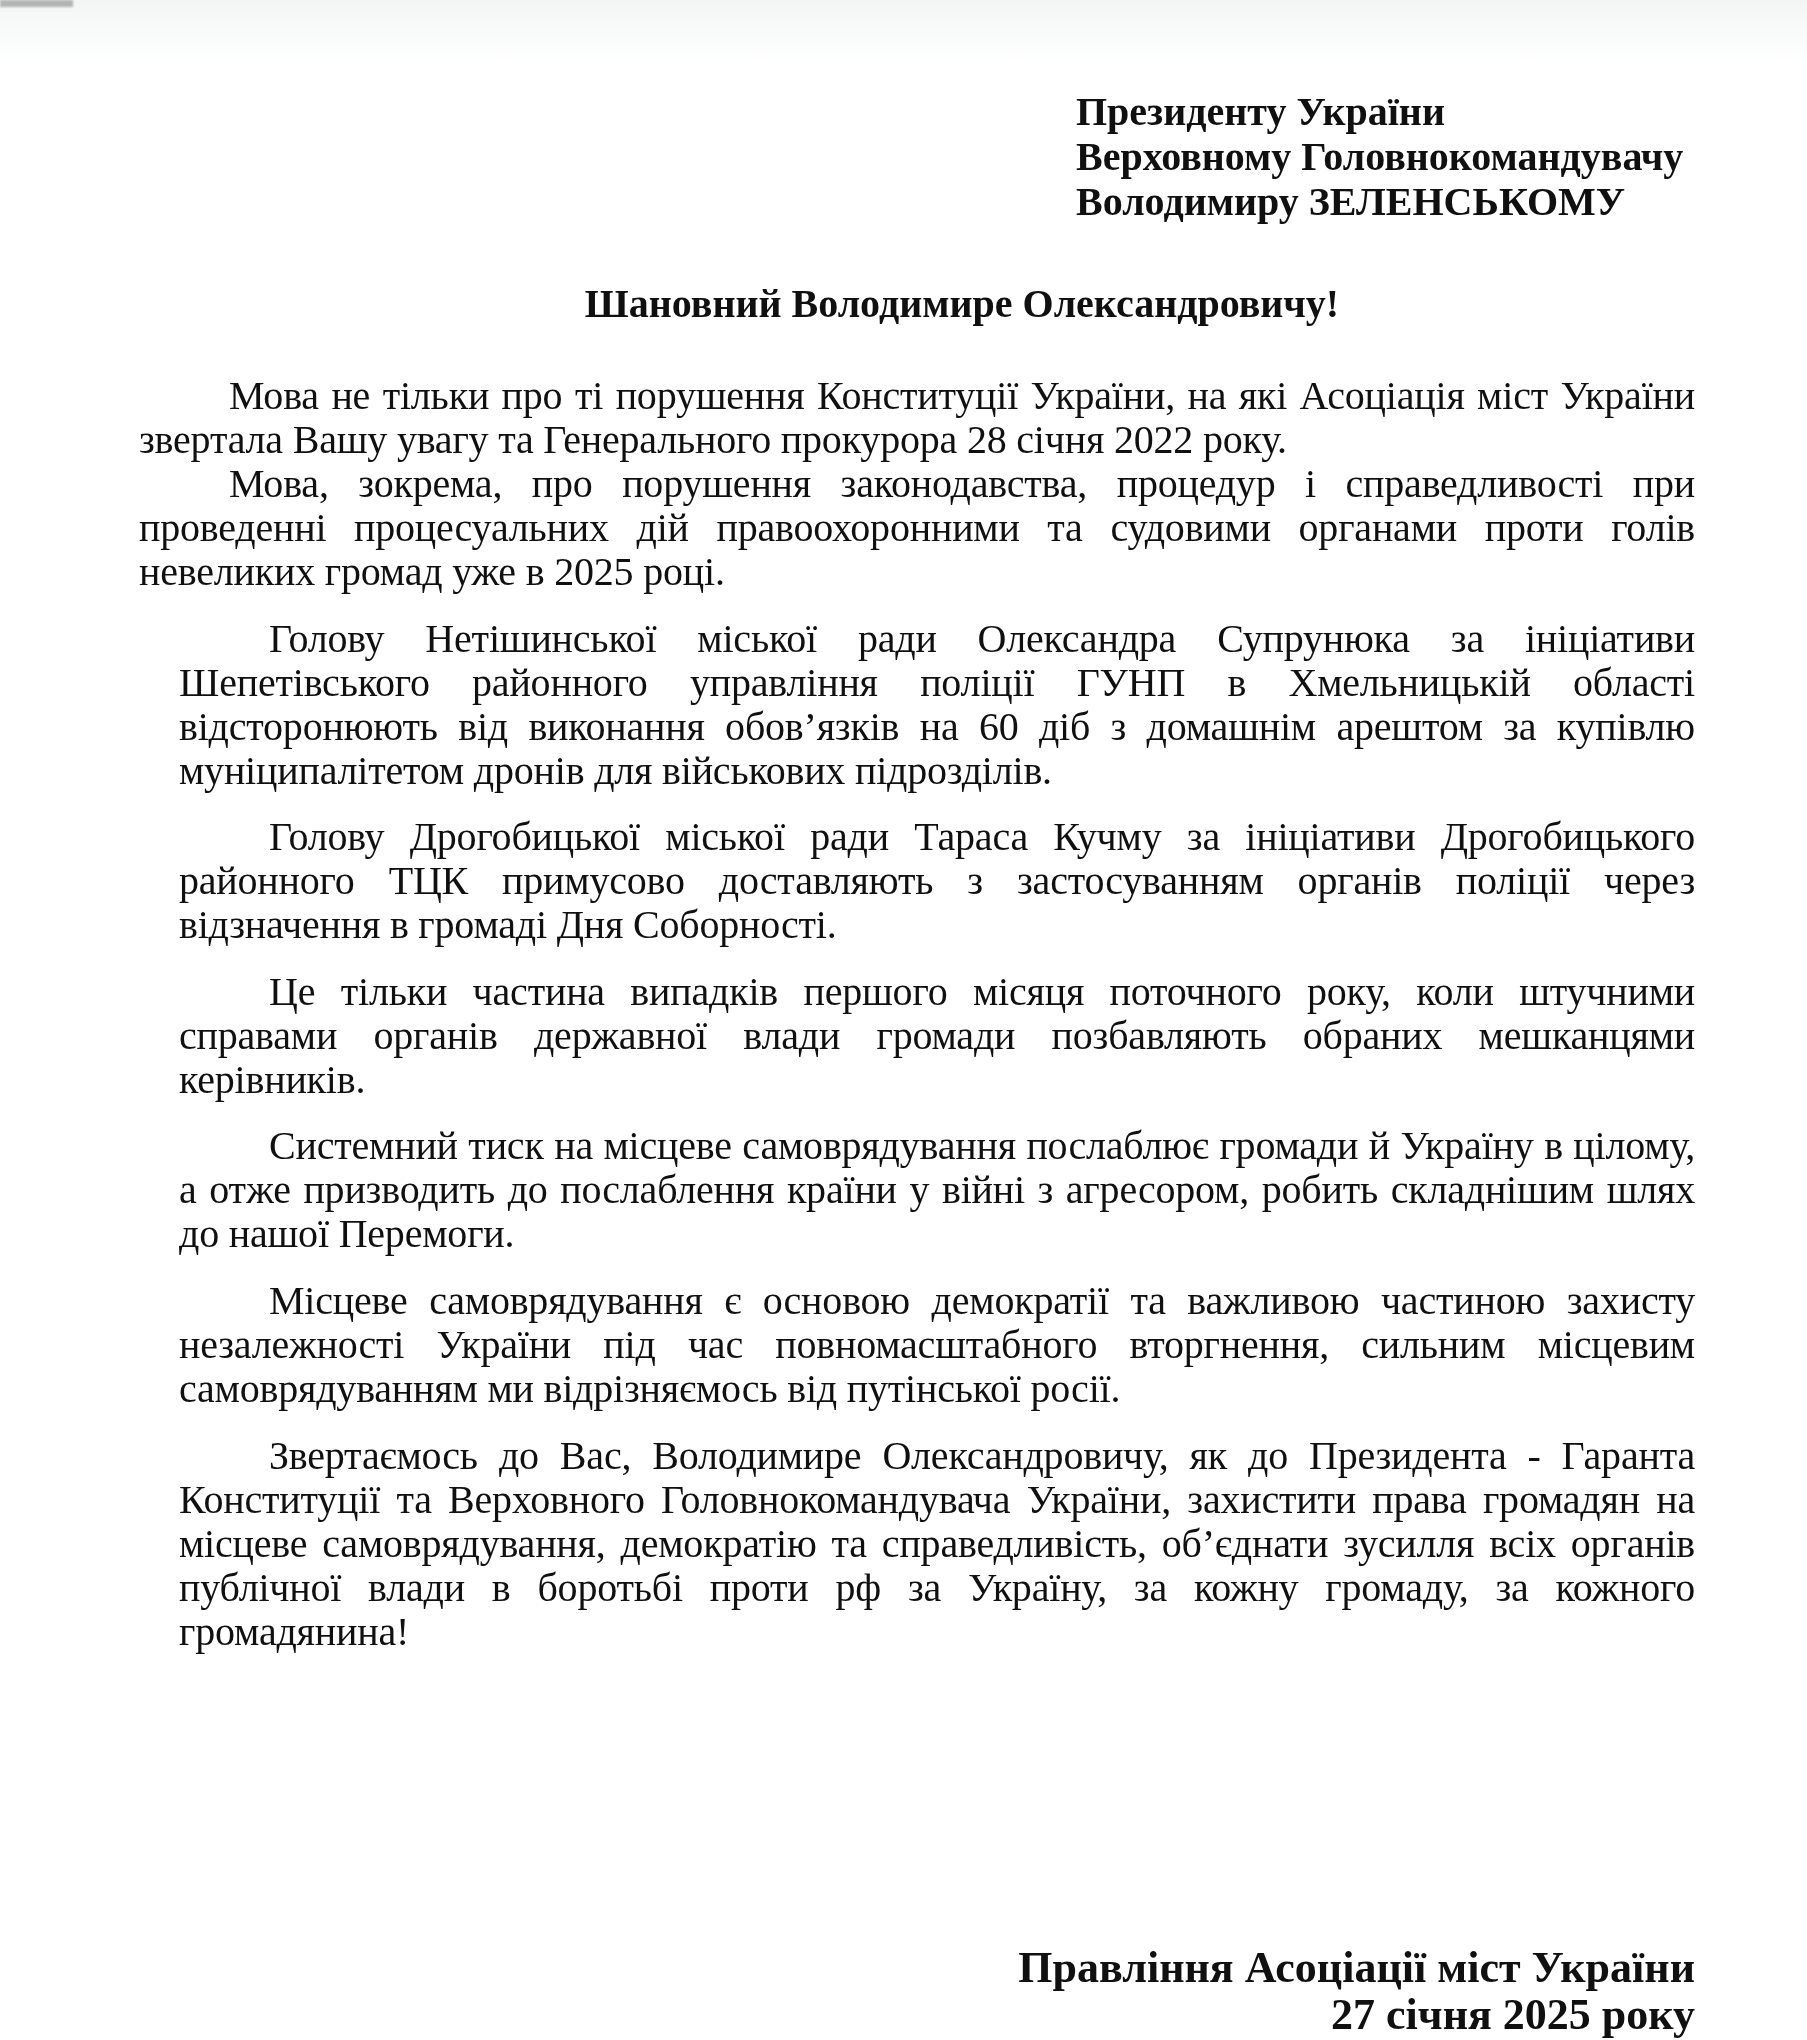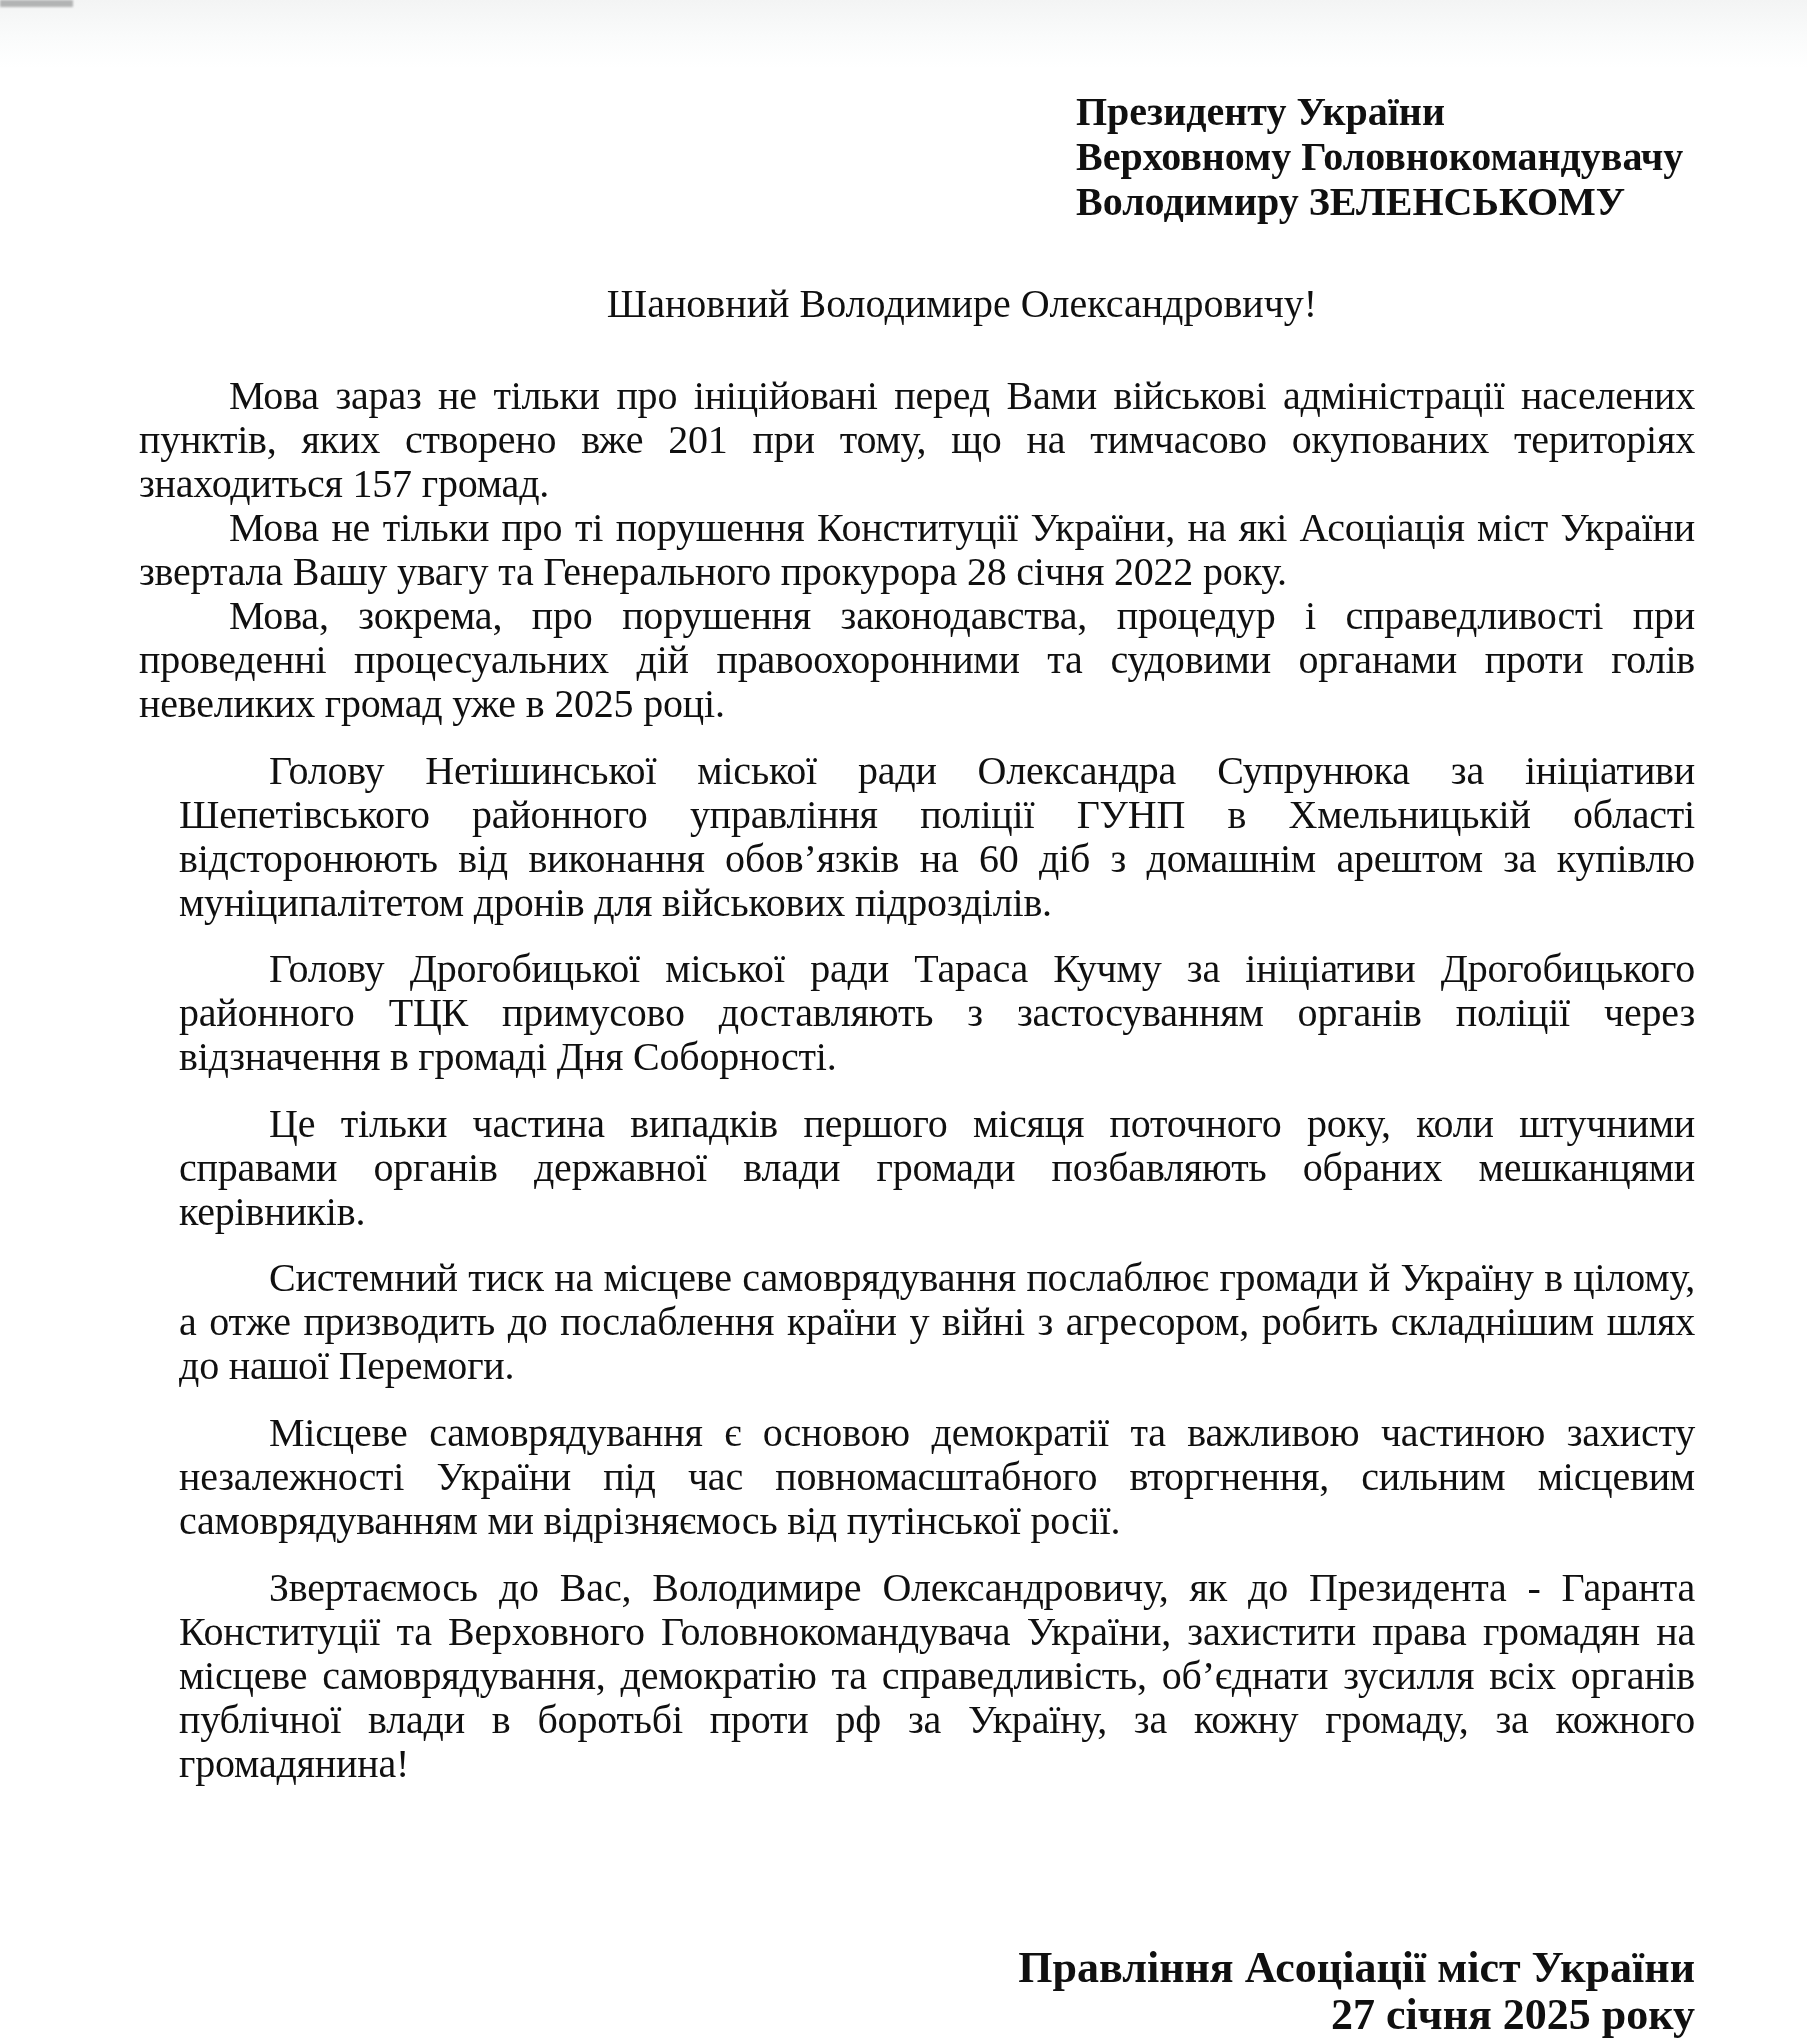"Шановний Володимире Олександровичу!" .salutation { font-weight: 400 -> 700 }
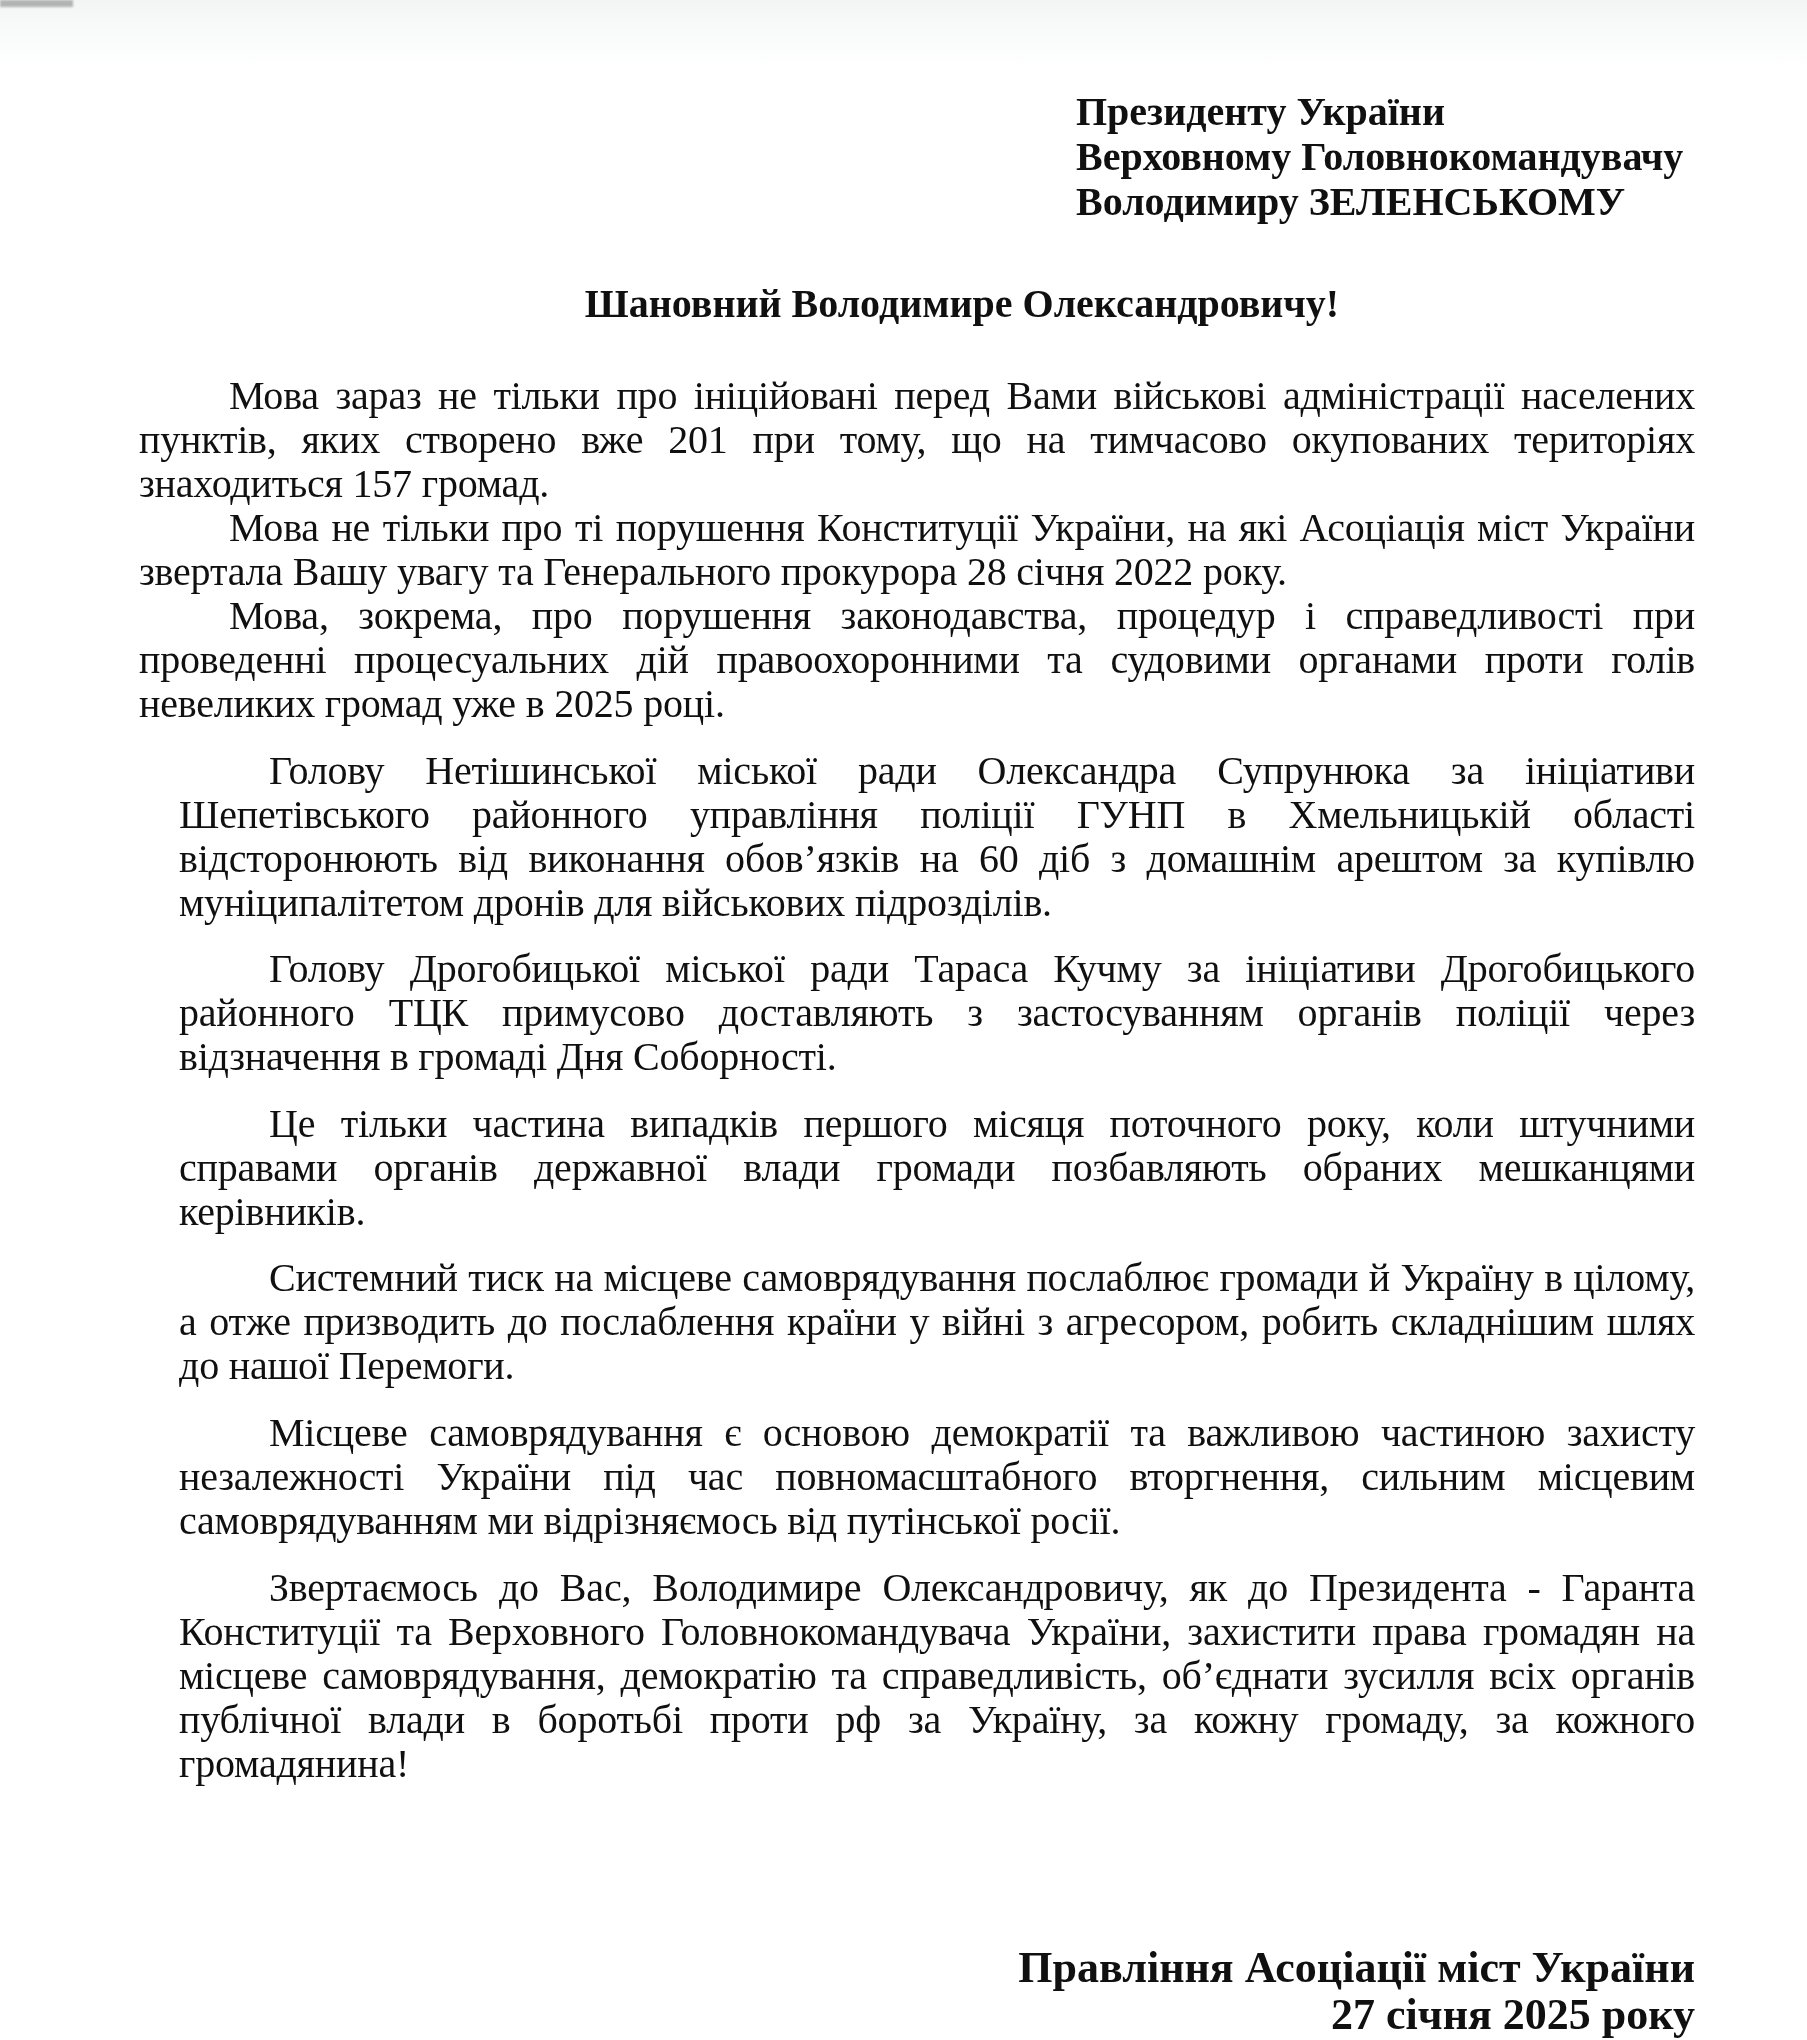"Мова зараз не тільки про" p { html: <p>Мова зараз не тільки про ініційовані перед Вами військові адміністрації населених пунктів, яких створено вже 201 при тому, що на тимчасово окупованих територіях знаходиться 157 громад.</p> -> none }
